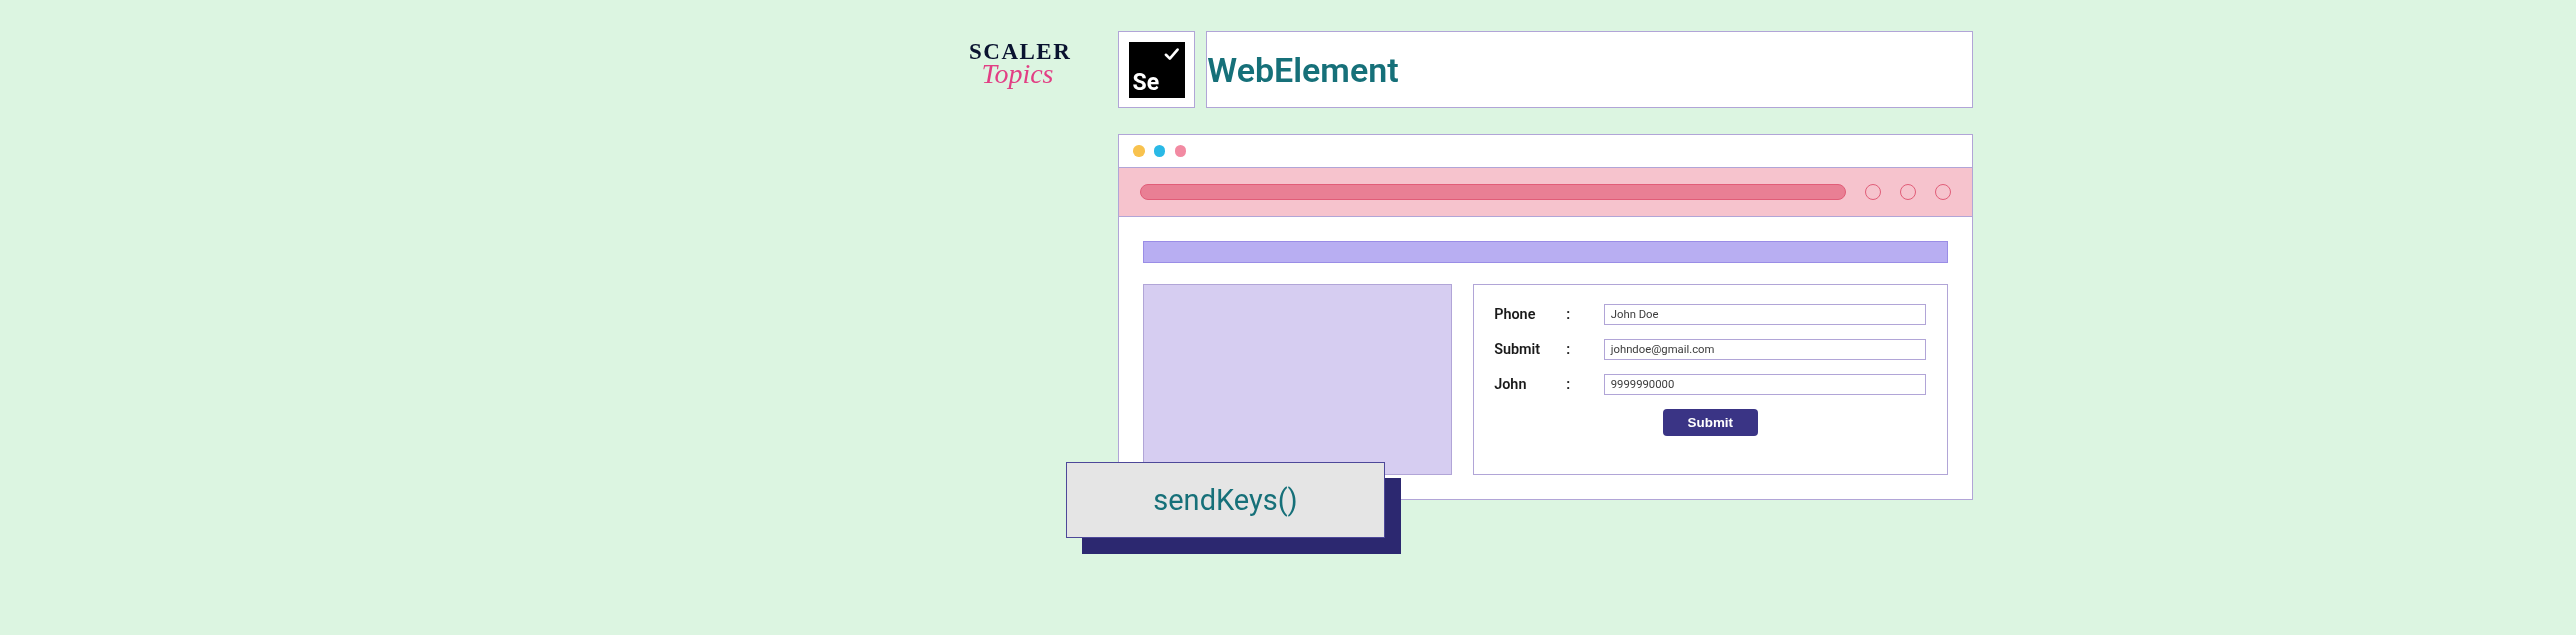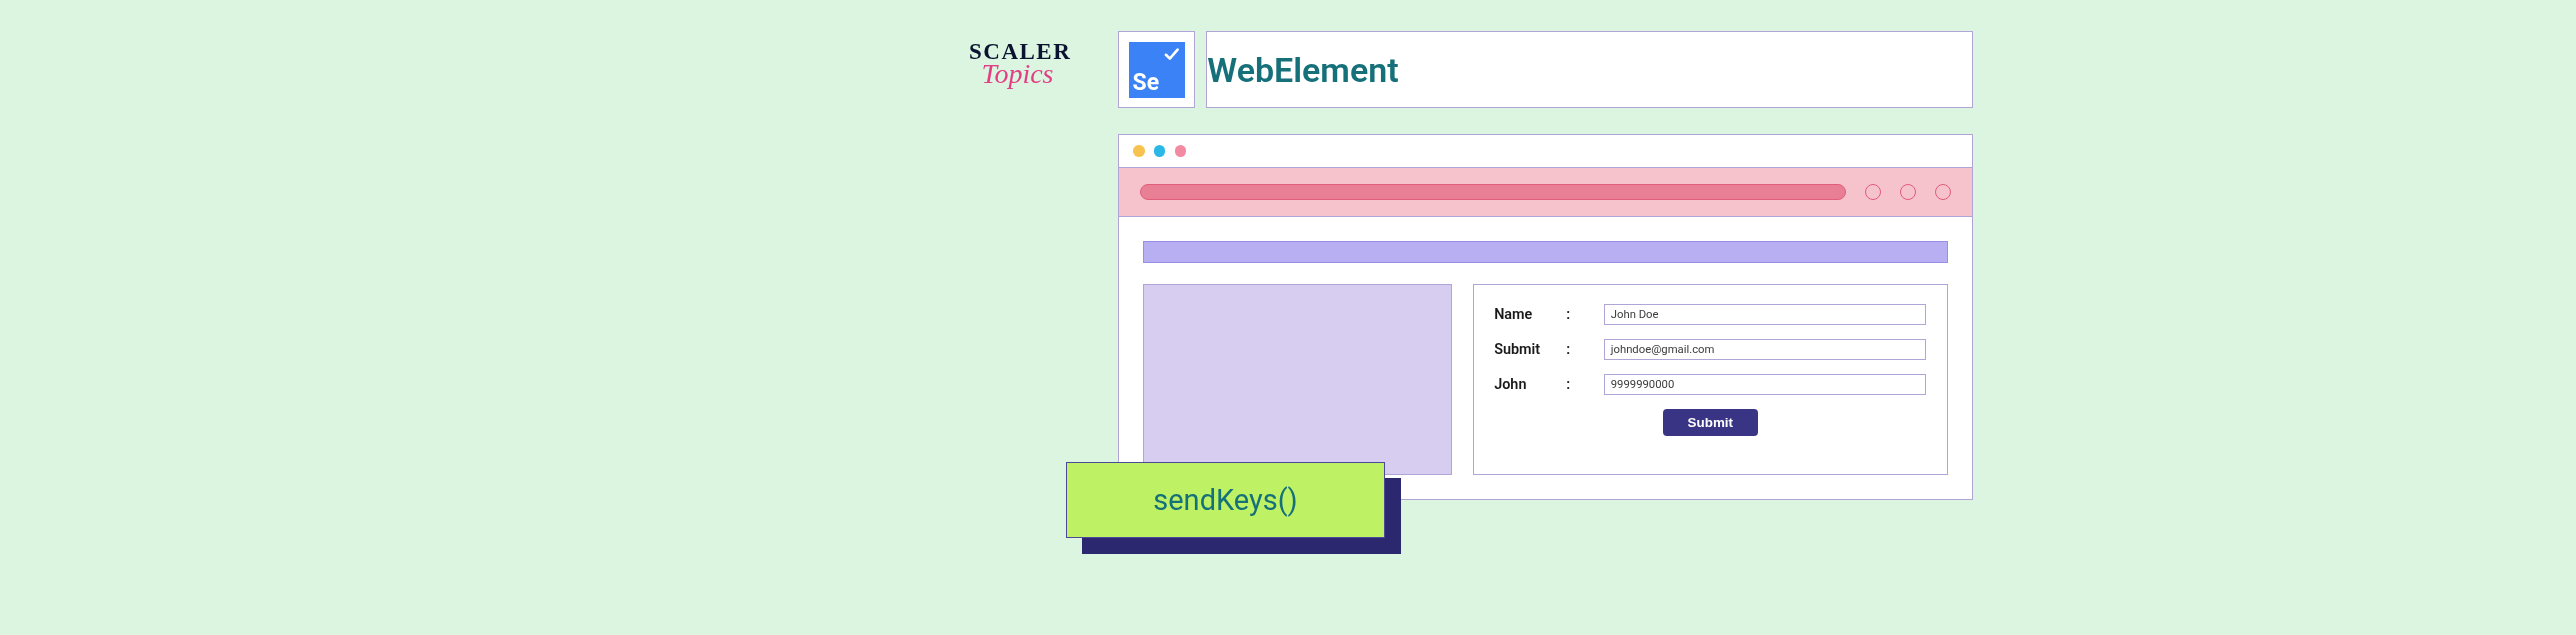"Se" .se-badge-inner { background: #3b82f6 -> #000000 }
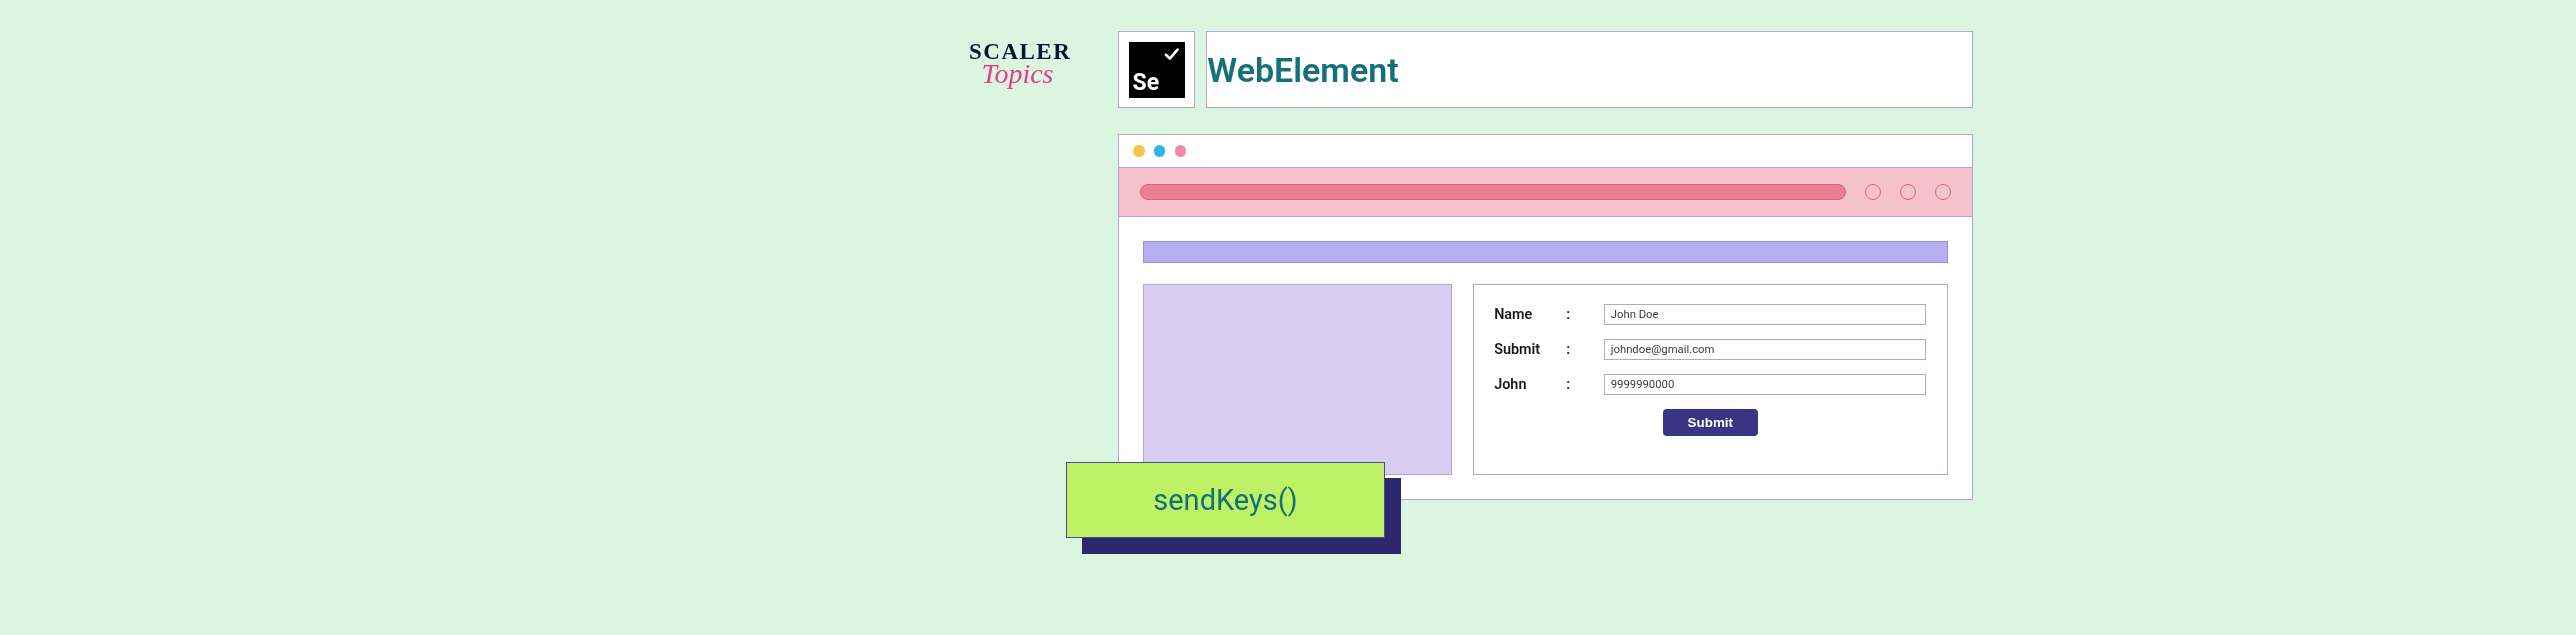"Name" span.flabel { text: Name -> Phone }
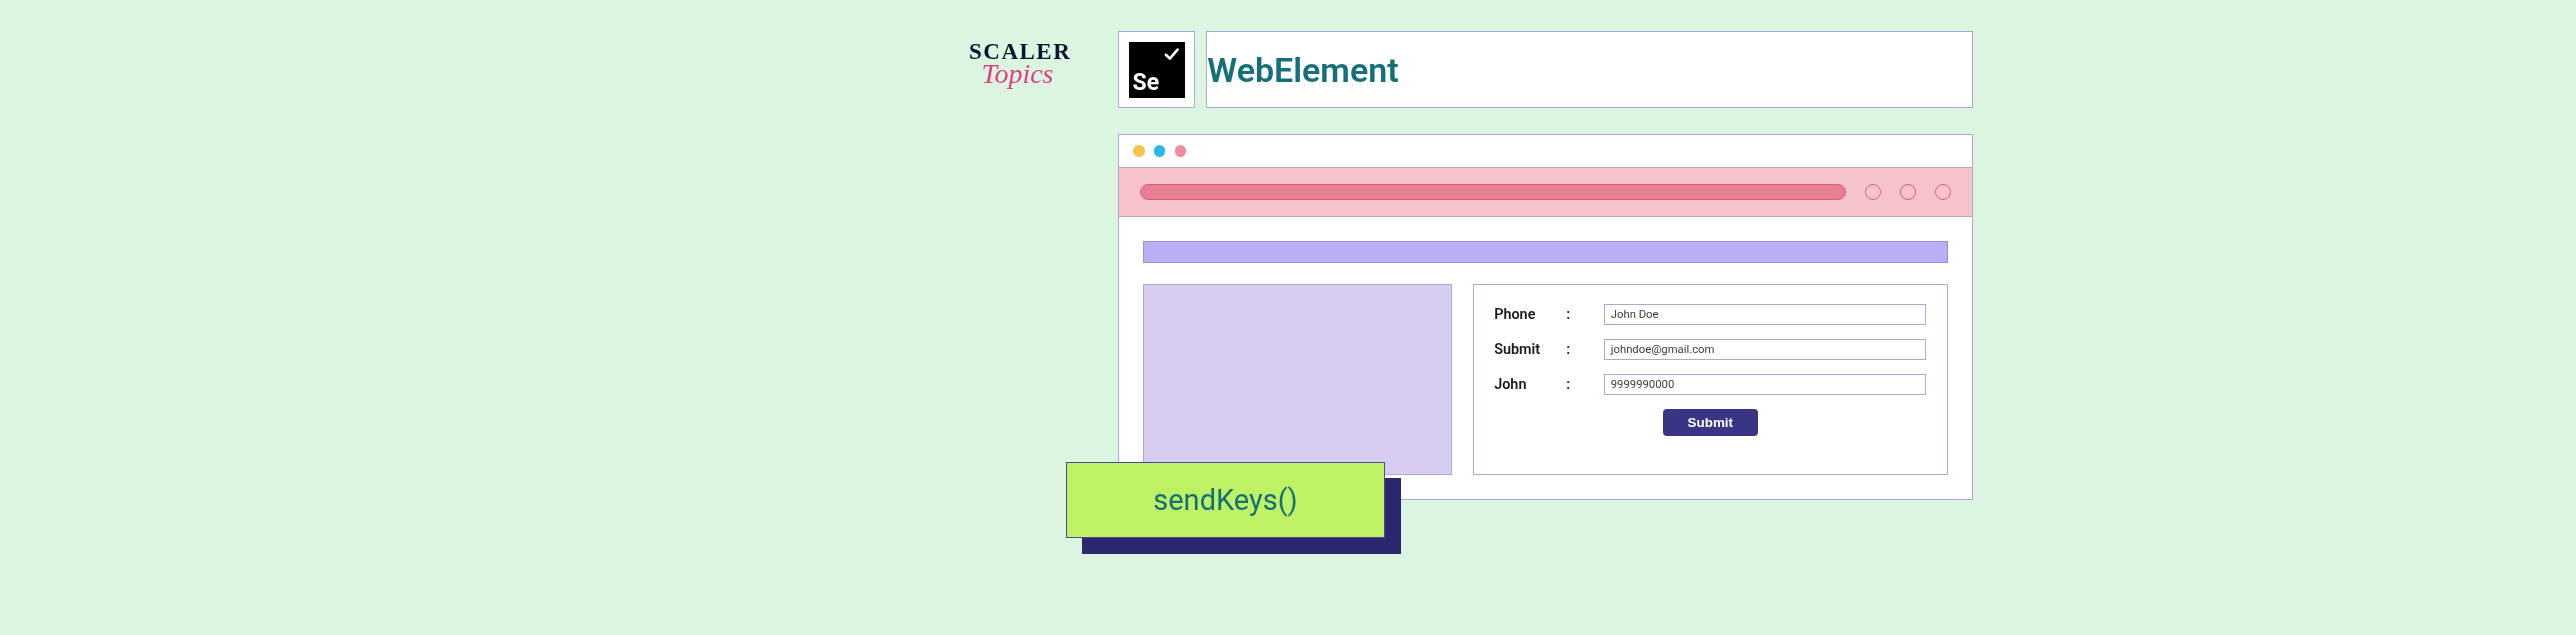"sendKeys()" .callout { background: #bef264 -> #e5e5e5 }
